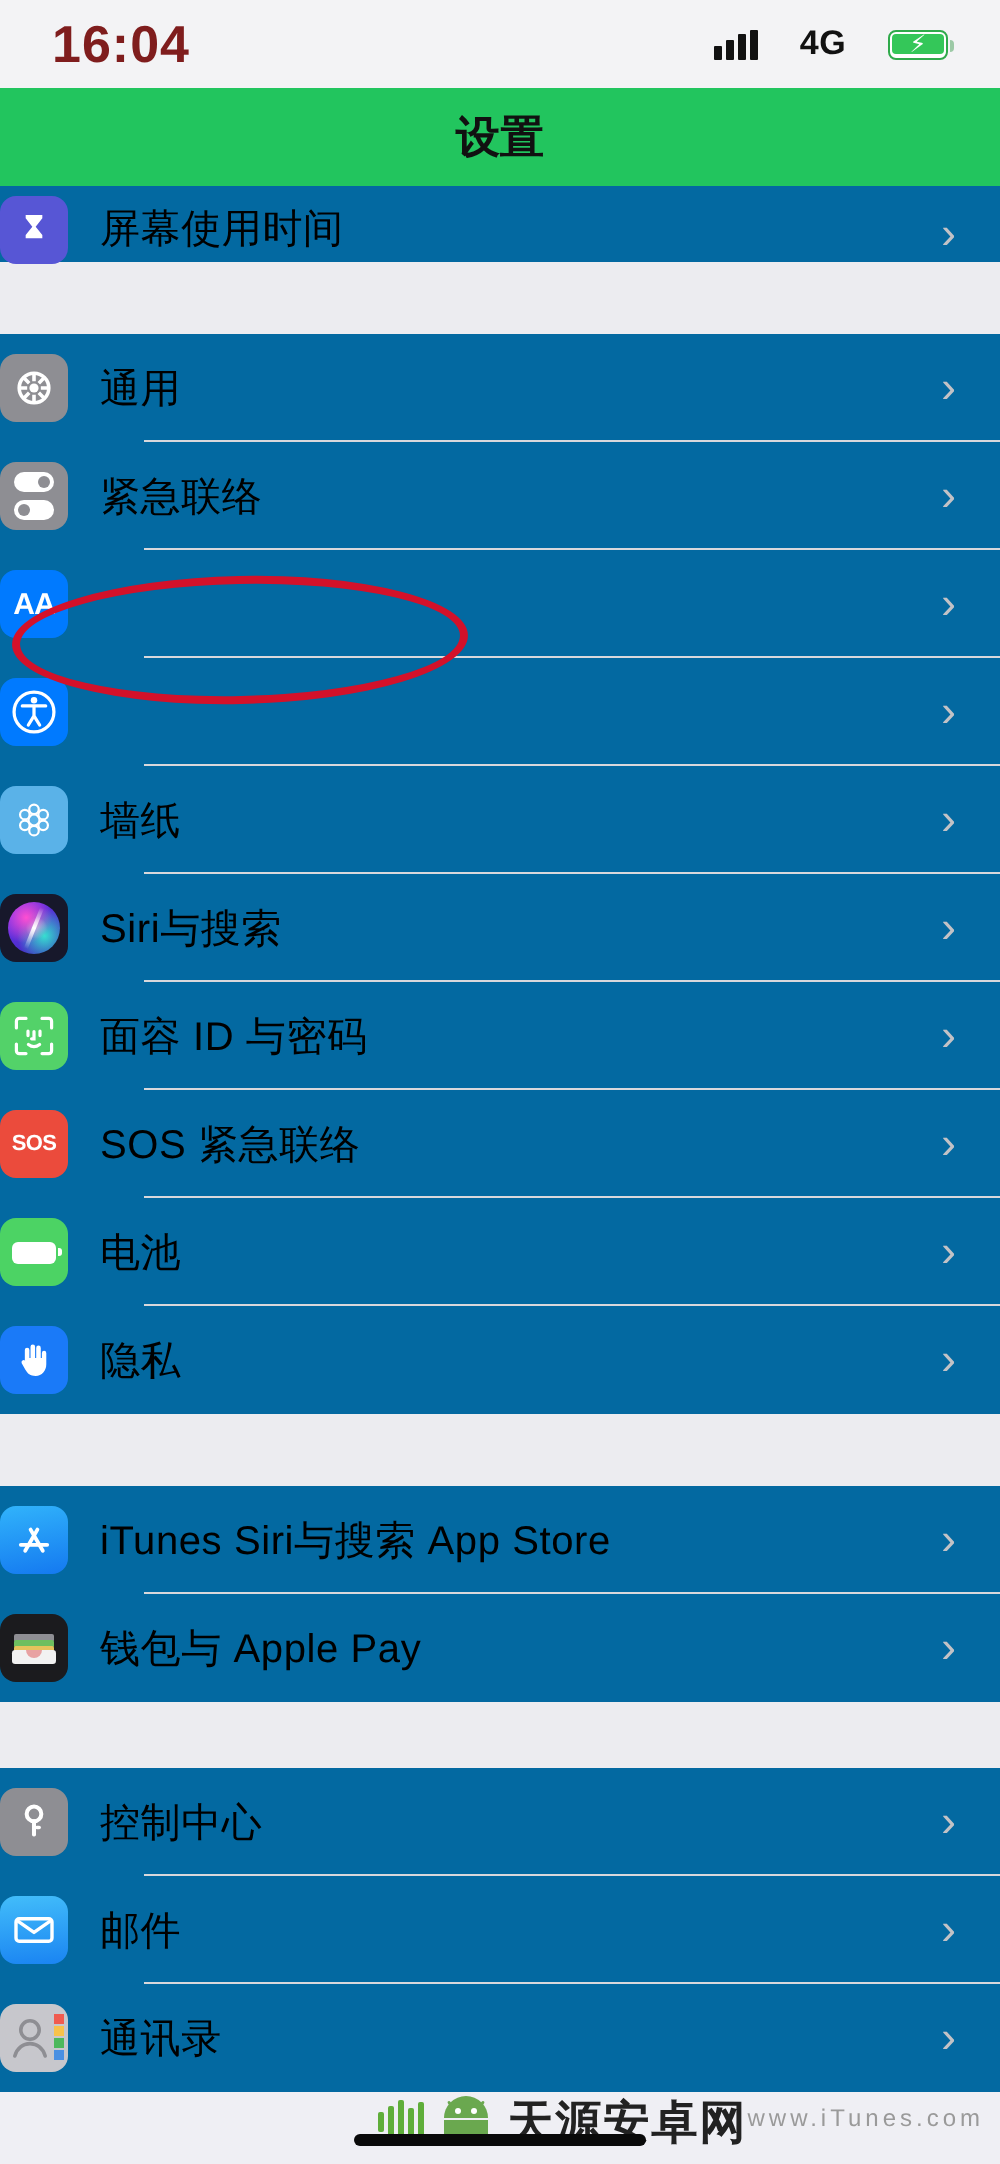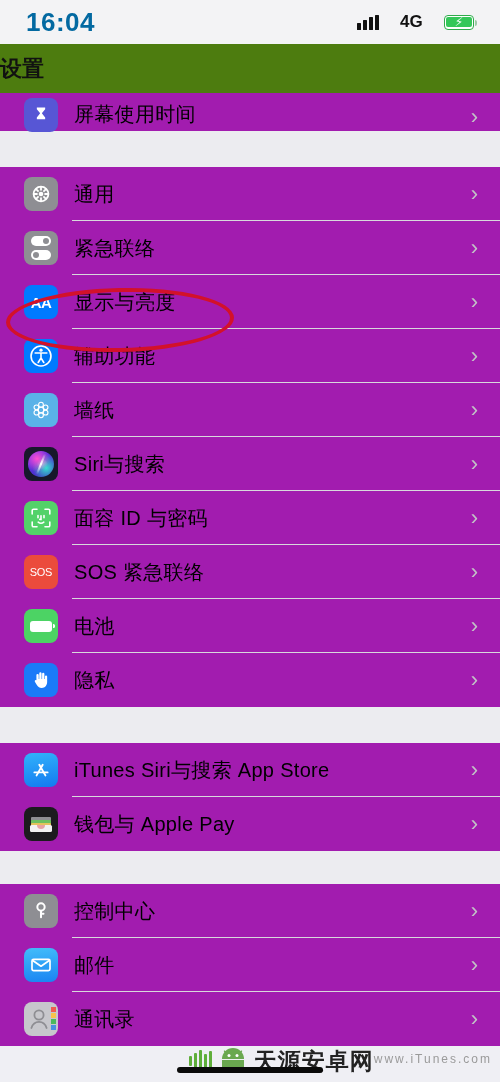"16:04" .status-time { color: #0369a1 -> #7f1d1d }
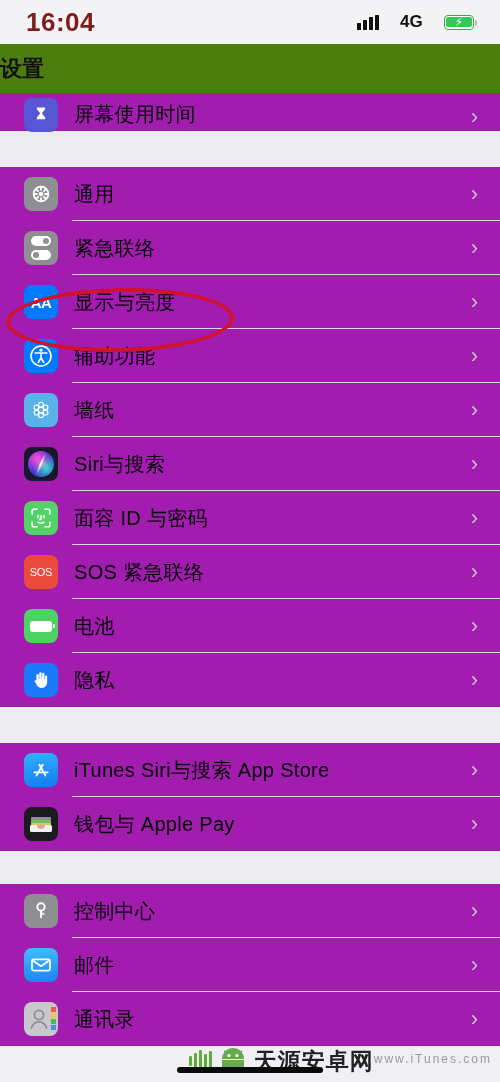"设置" .navbar { background: #4d7c0f -> #22c55e; justify-content: flex-start -> center }
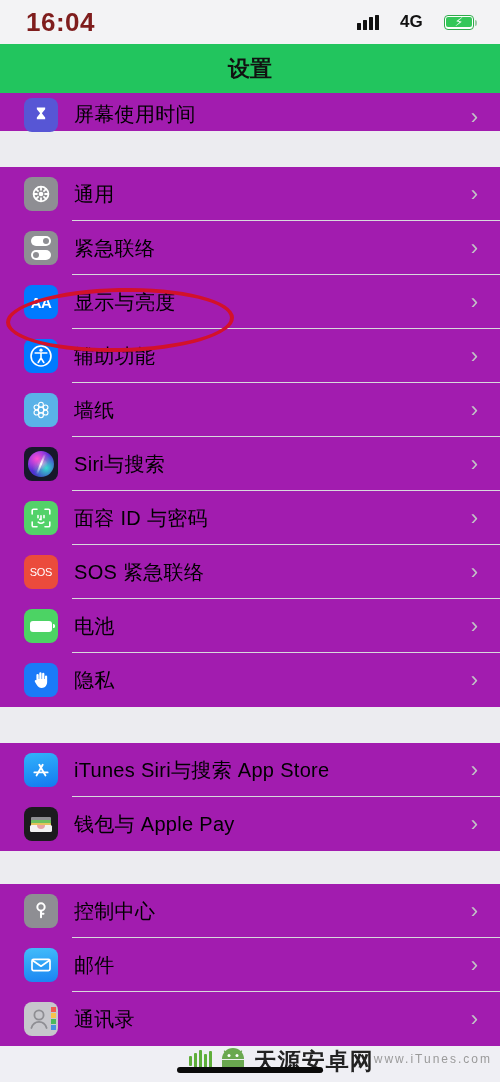"屏幕使用时间" .row { background: #a21caf -> #0369a1; padding-left: 24px -> none }
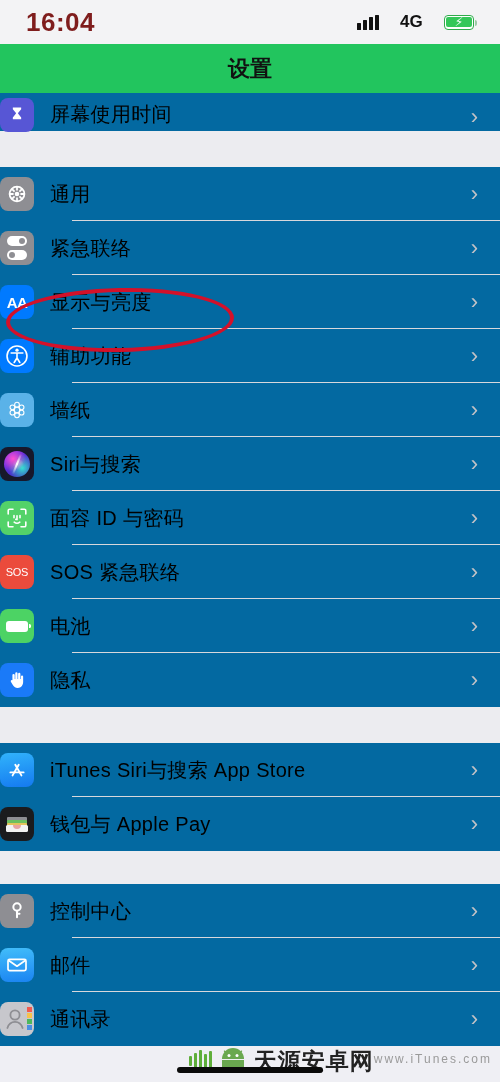"显示与亮度" span.row-label { html: <span>显示与亮度</span> -> none }
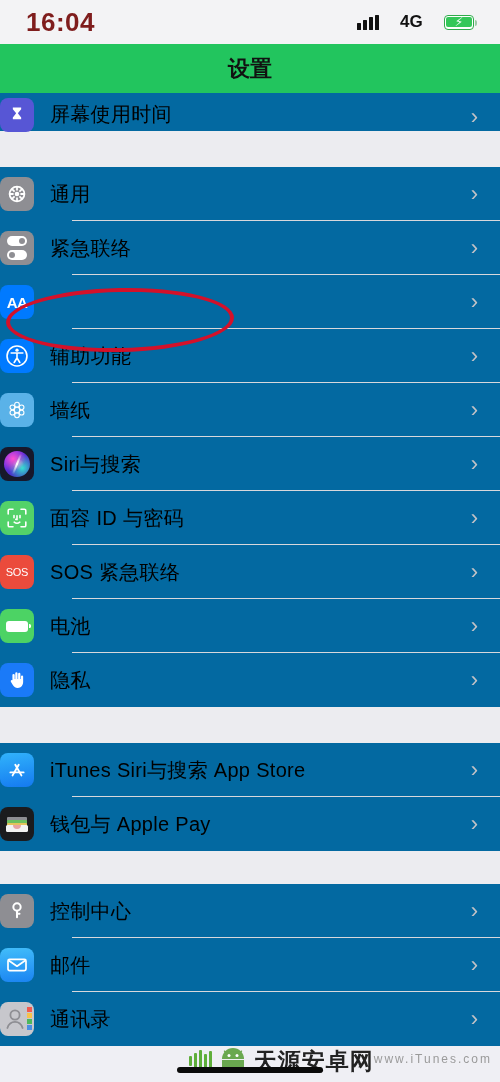"辅助功能" span.row-label { html: <span>辅助功能</span> -> none }
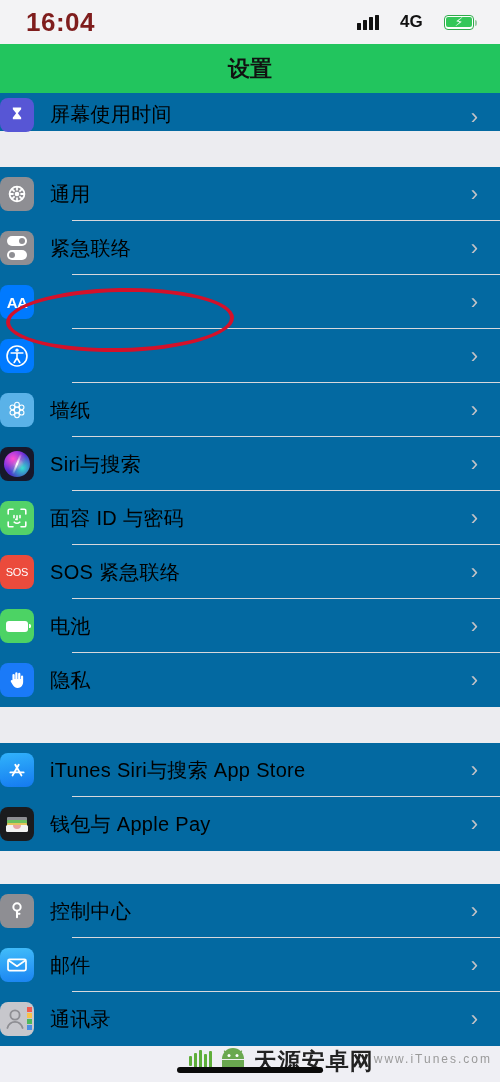"SOS" .ic-sos .sos-txt { font-weight: normal -> bold }
